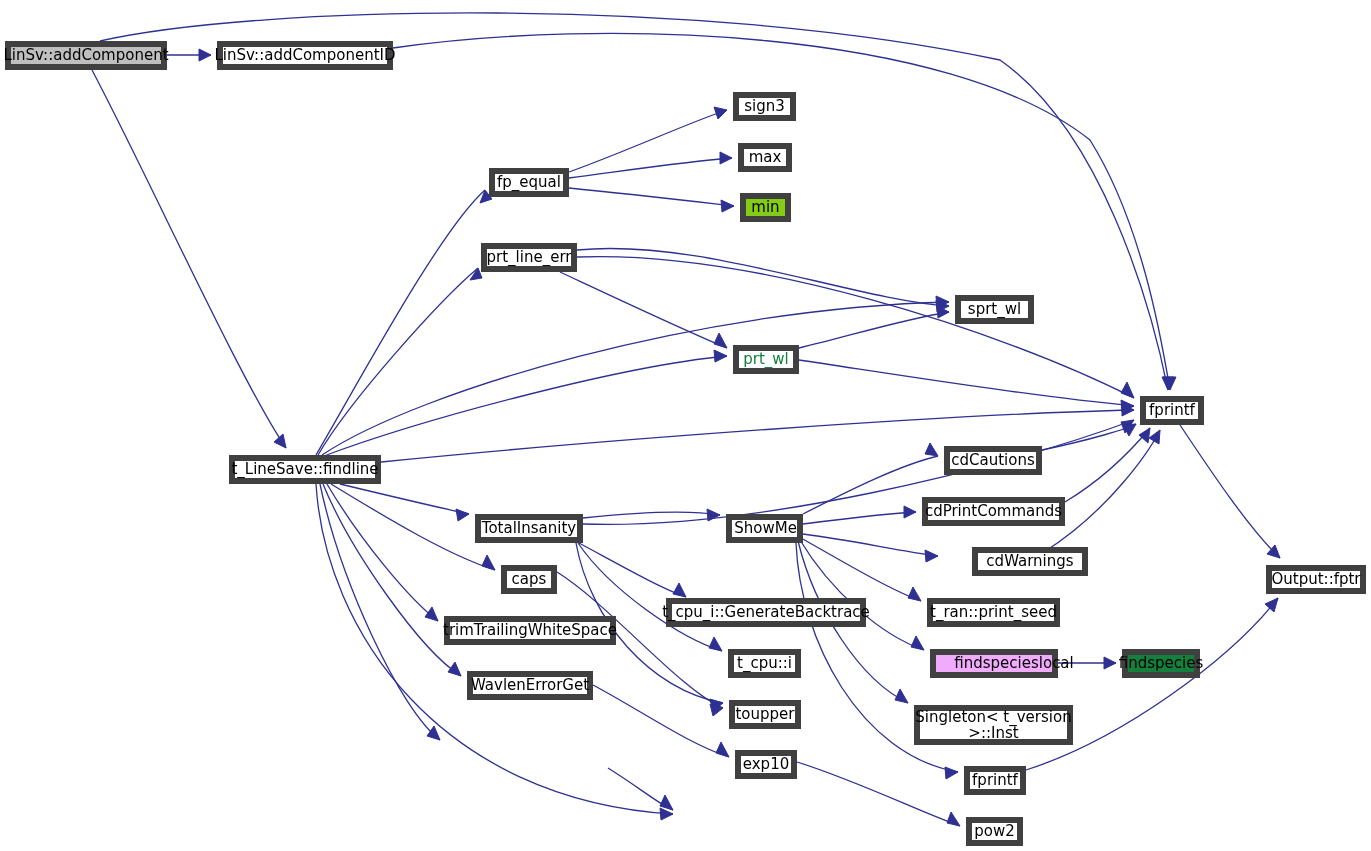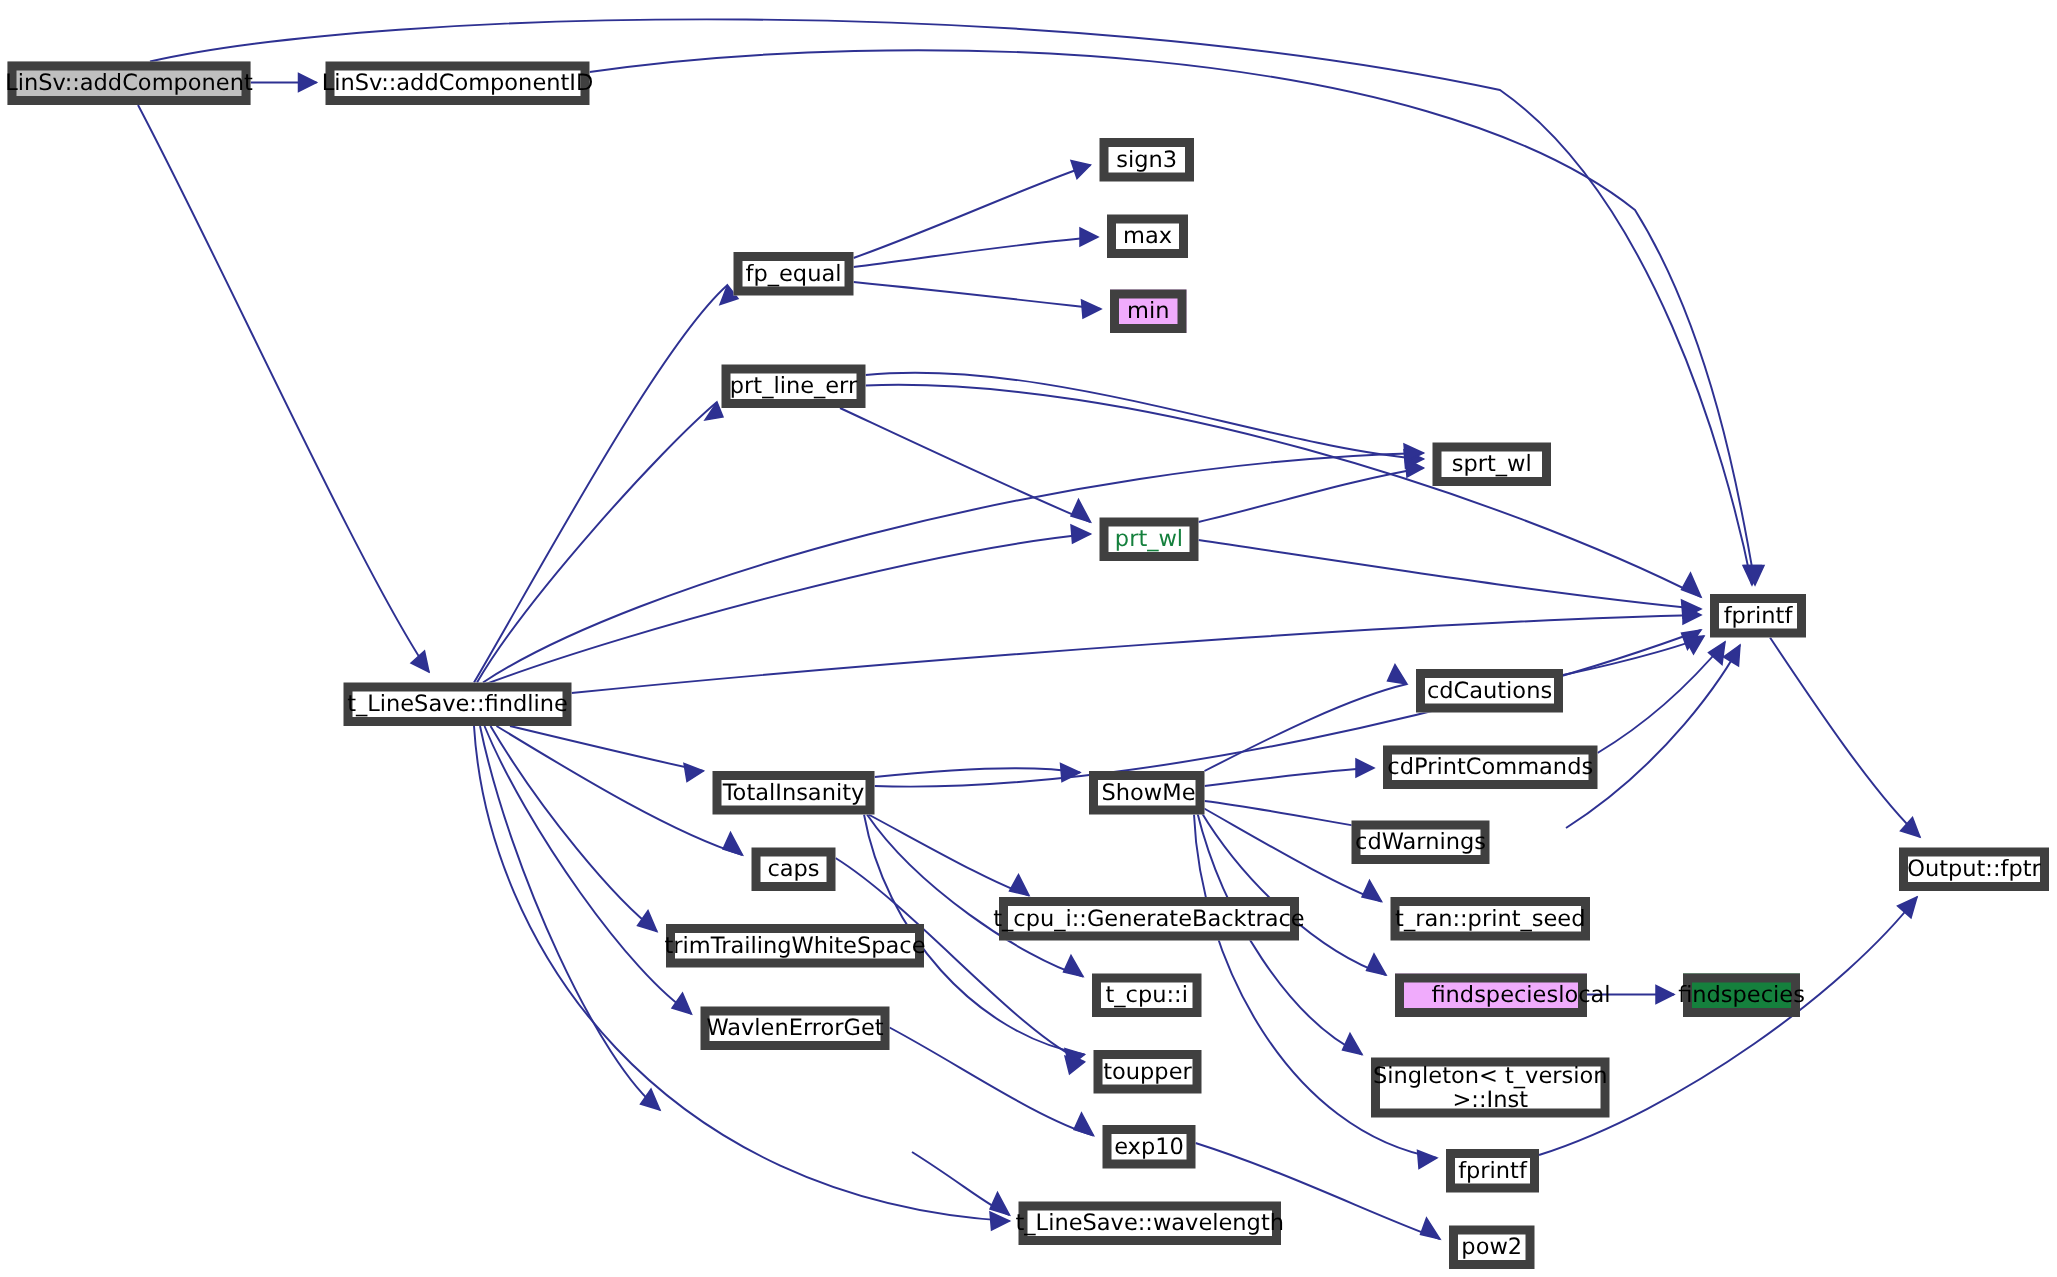"min" div.node { background: #f0abfc -> #84cc16 }
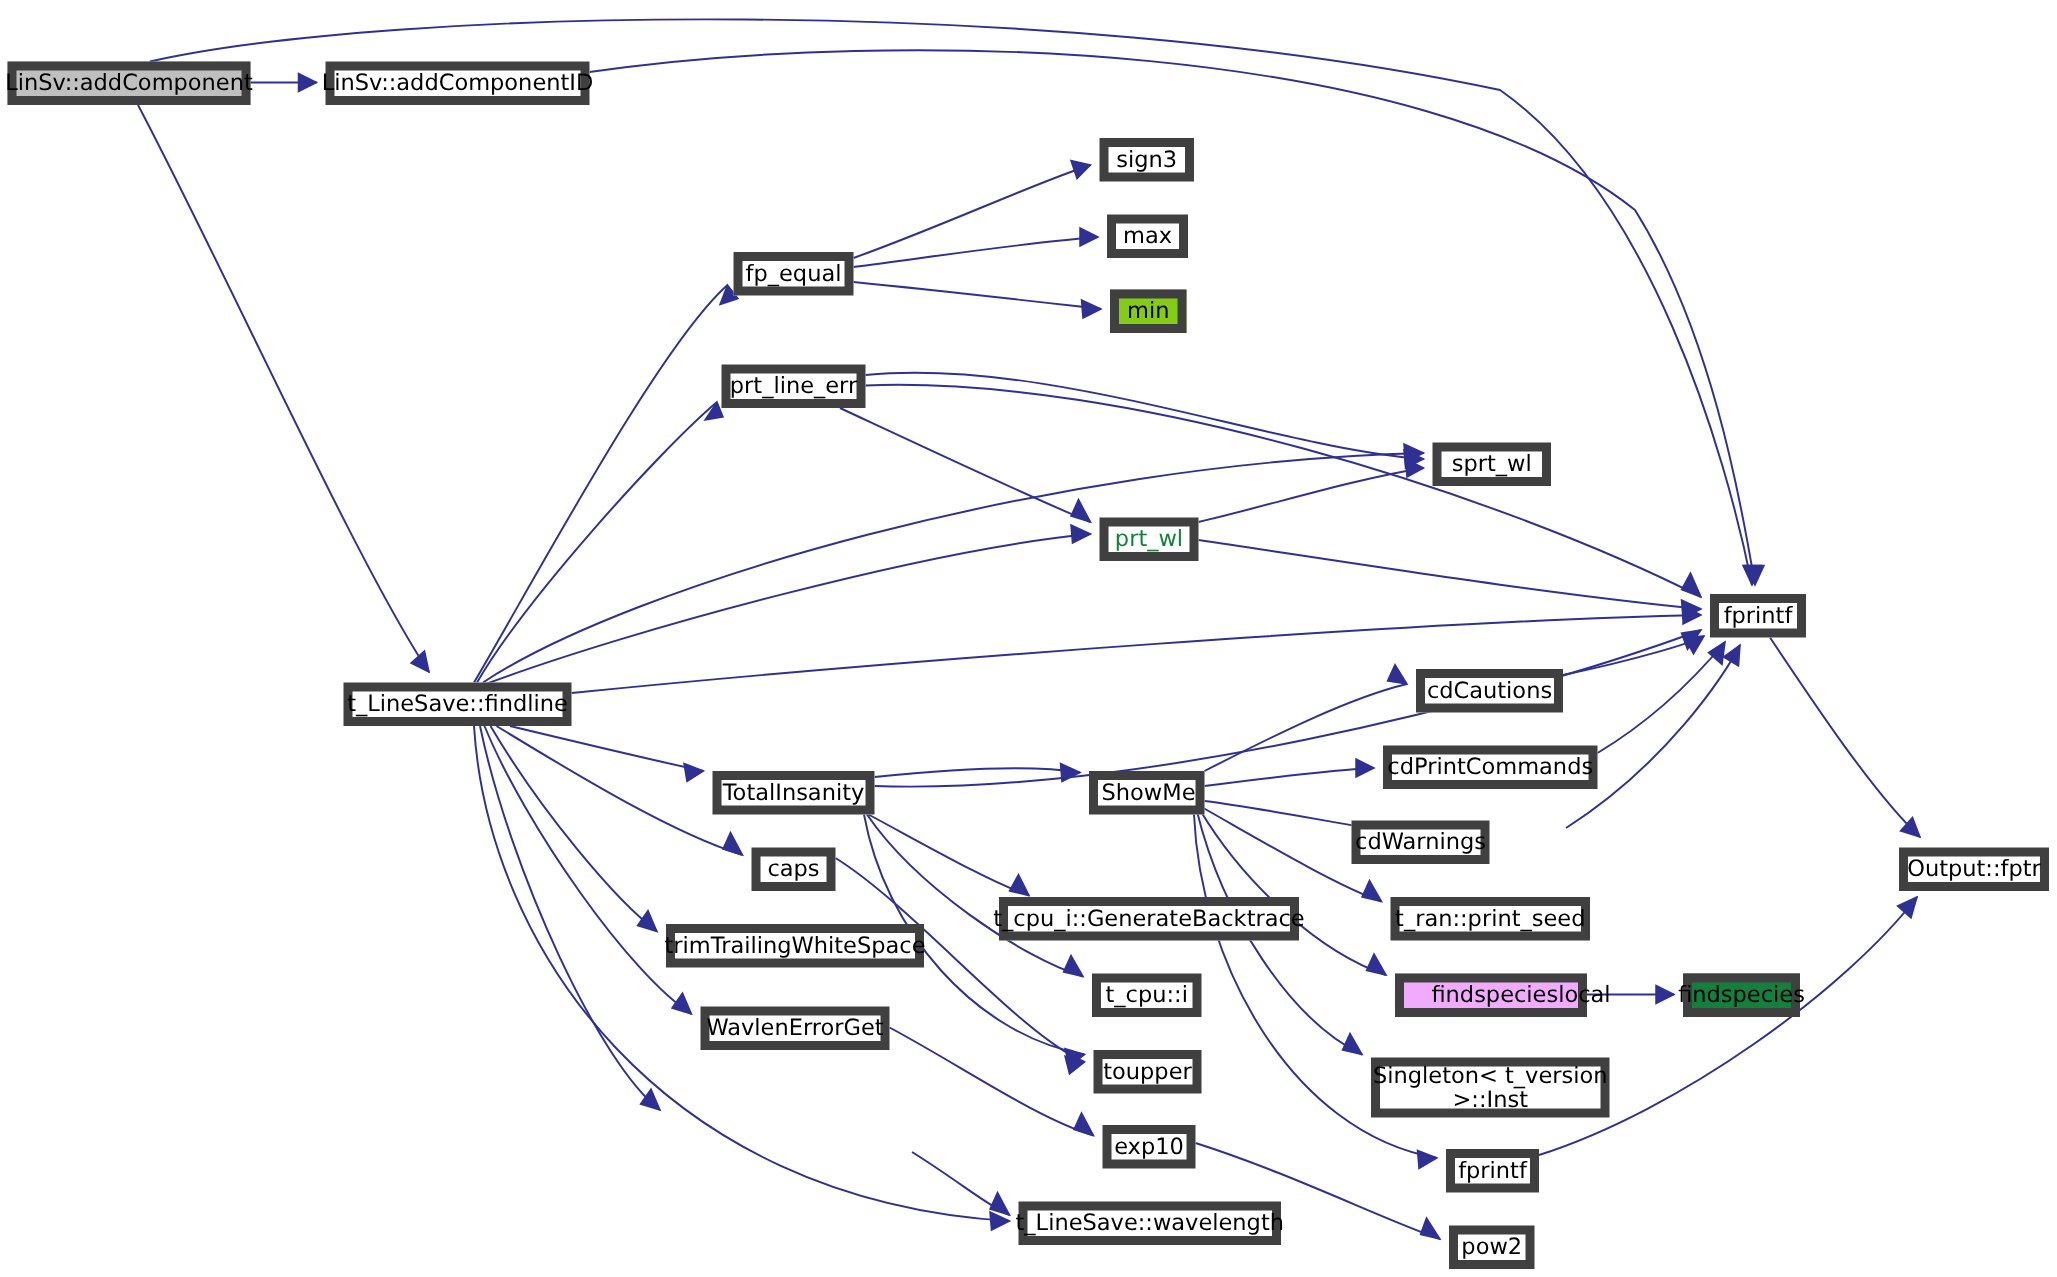"cdWarnings" div.node { left: 901px -> 972px; width: 92px -> 116px }
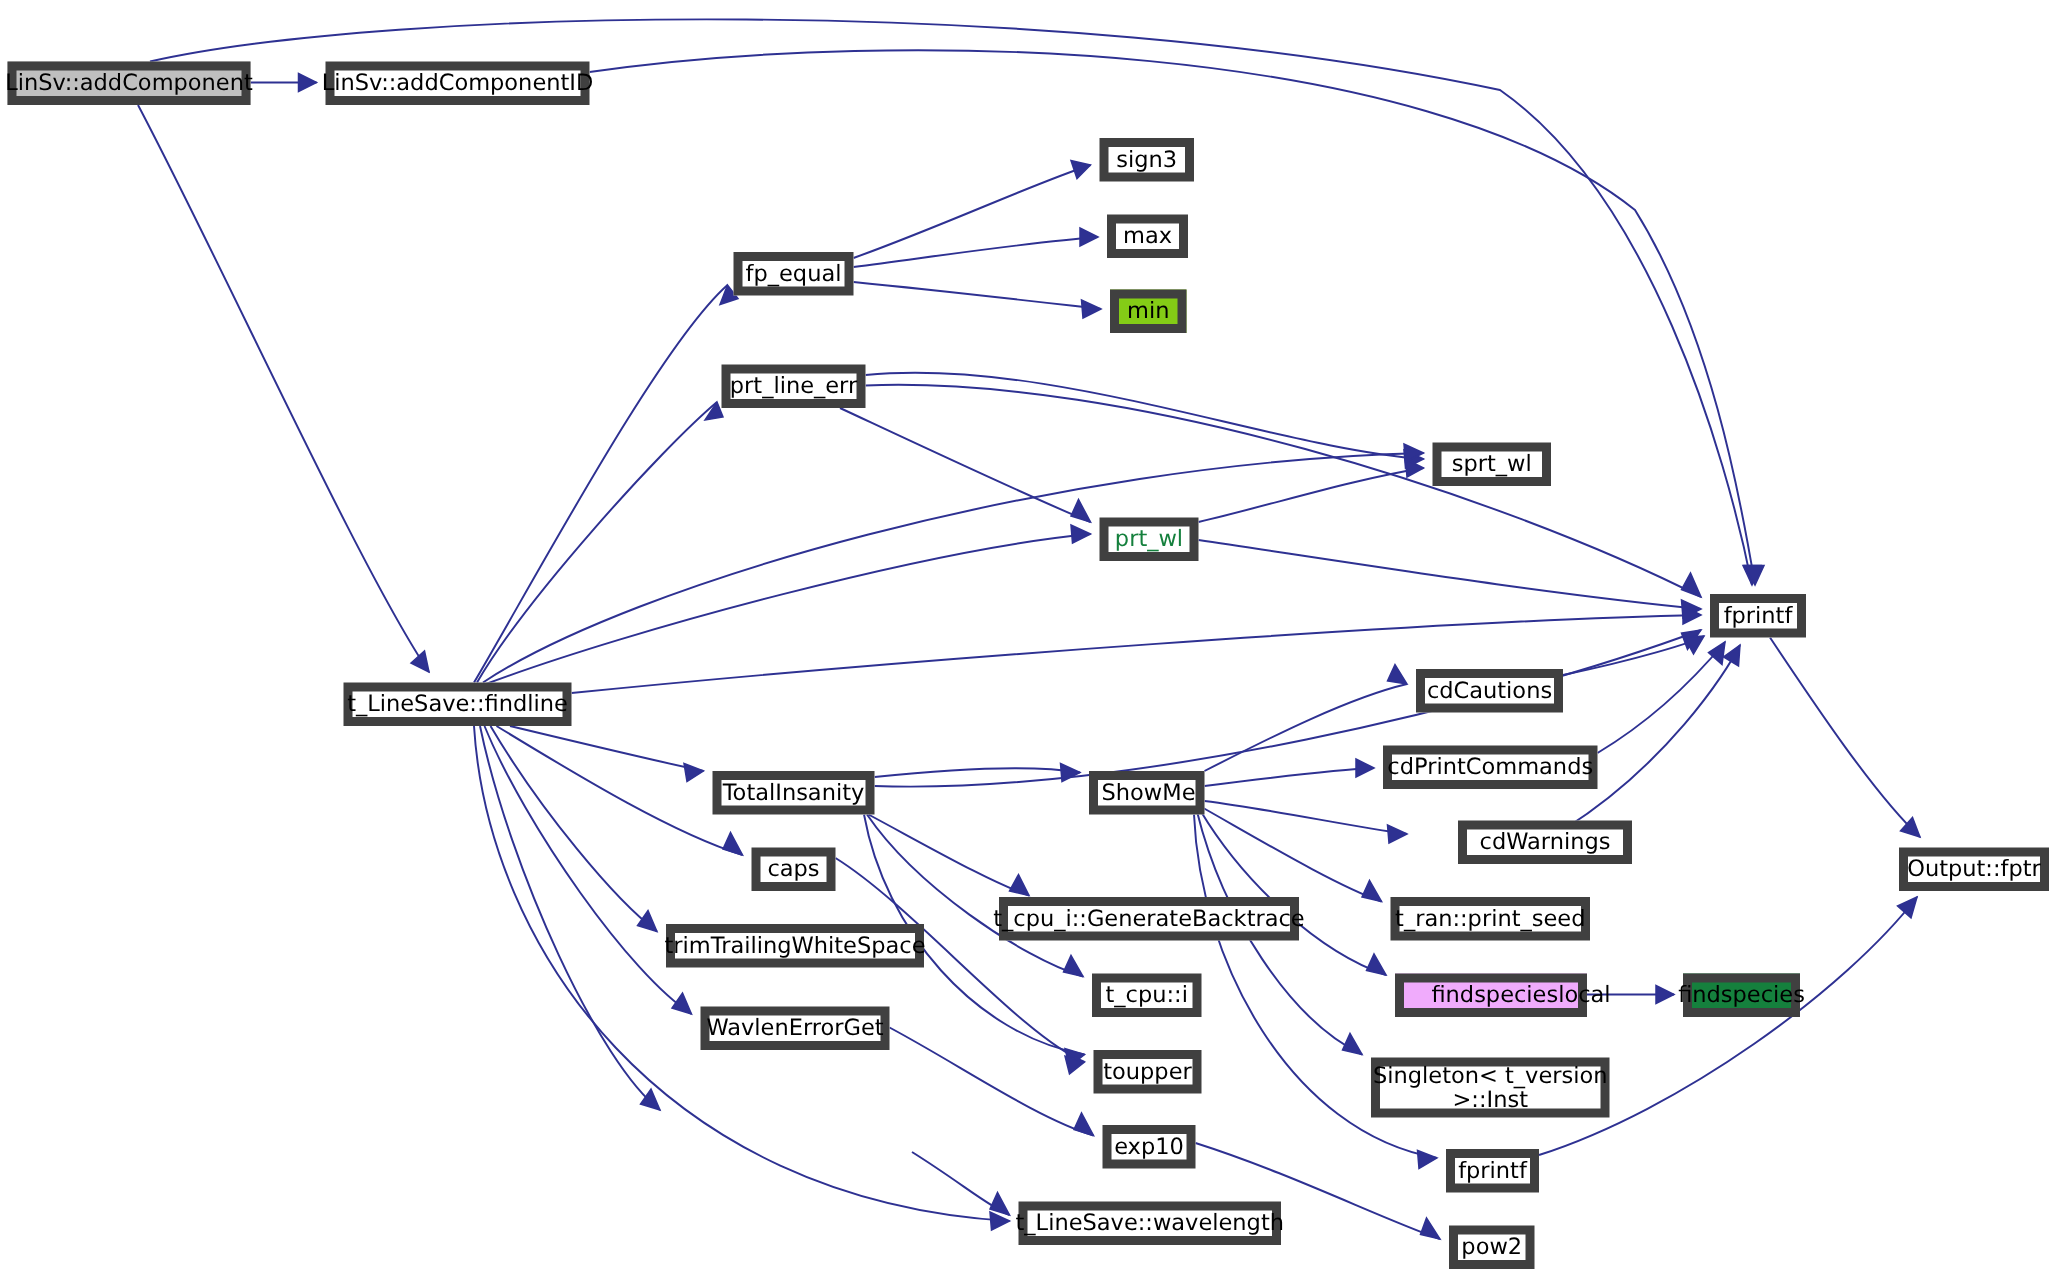"t_LineSave::wavelength" div.node { html: <div><span>t_LineSave::wavelength</span></div> -> none }
